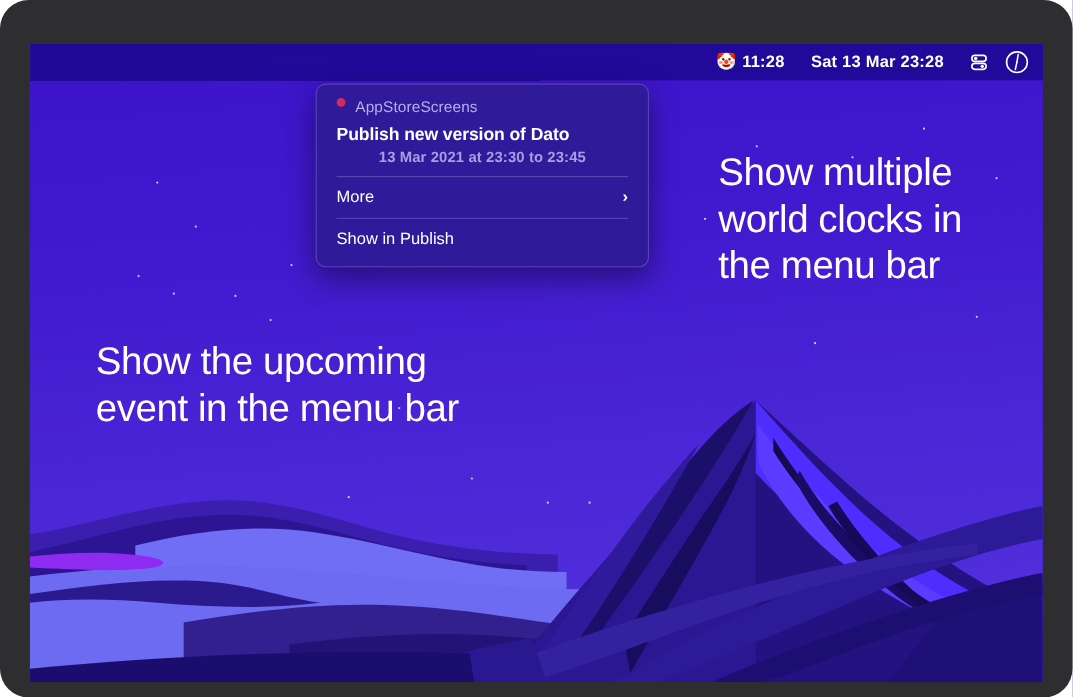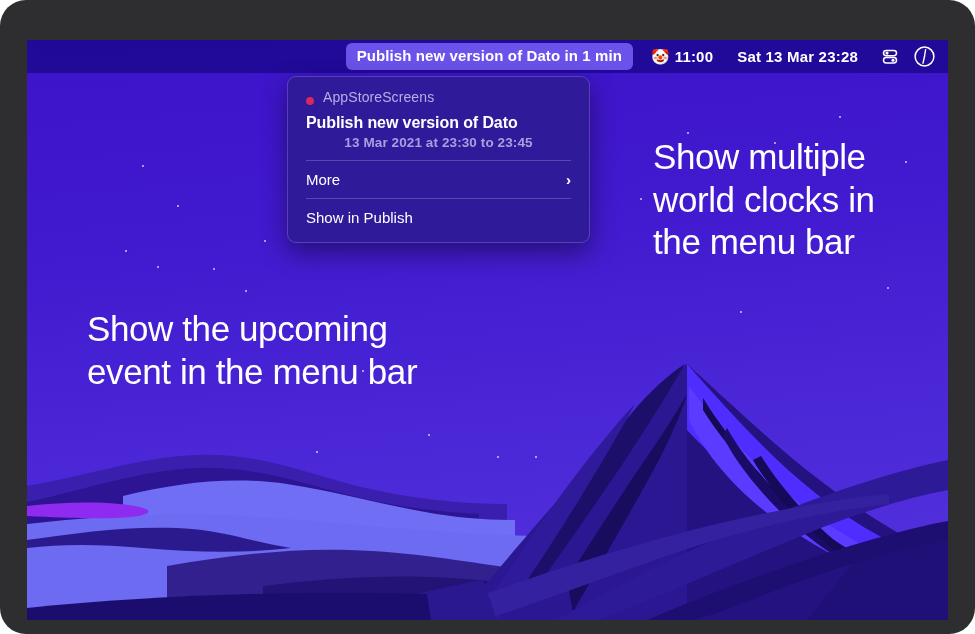"Publish new version of Dato in" div { html: <div>Publish new version of Dato in 1 min</div> -> none }
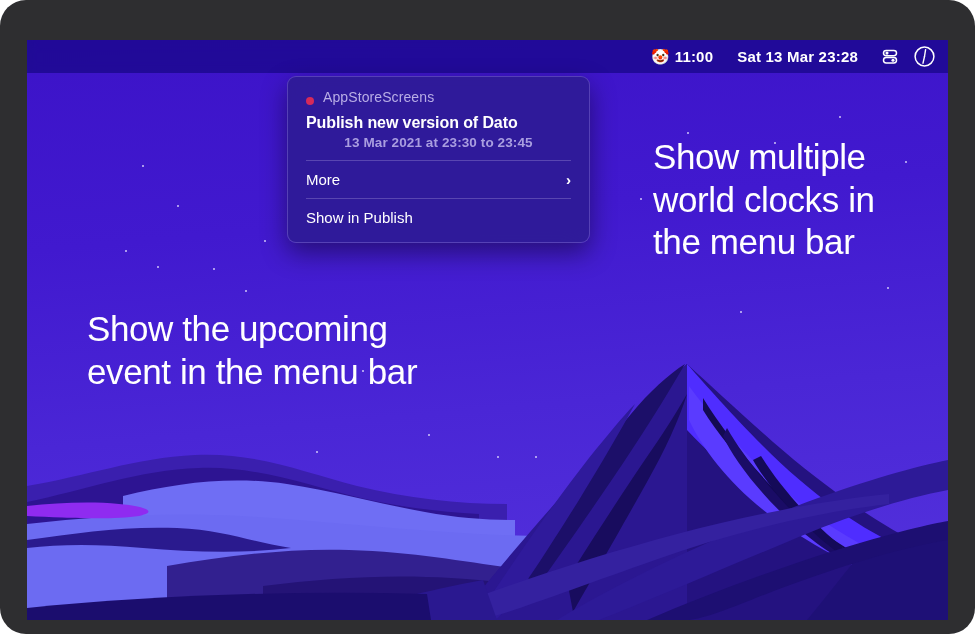"11:00" span { text: 11:00 -> 11:28 }
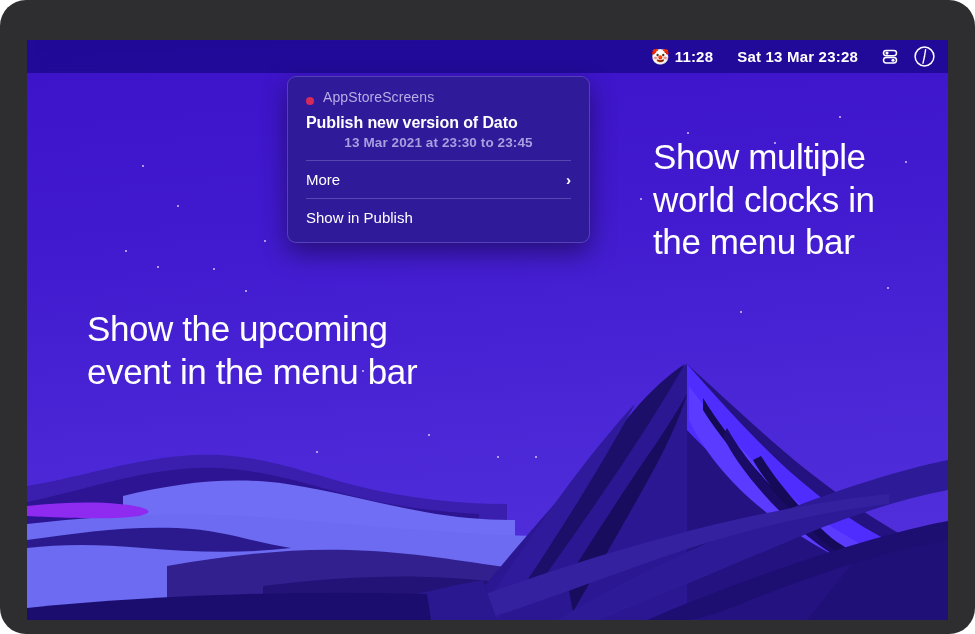"AppStoreScreens" #dropdown-calendar-row { align-items: flex-end -> flex-start }
